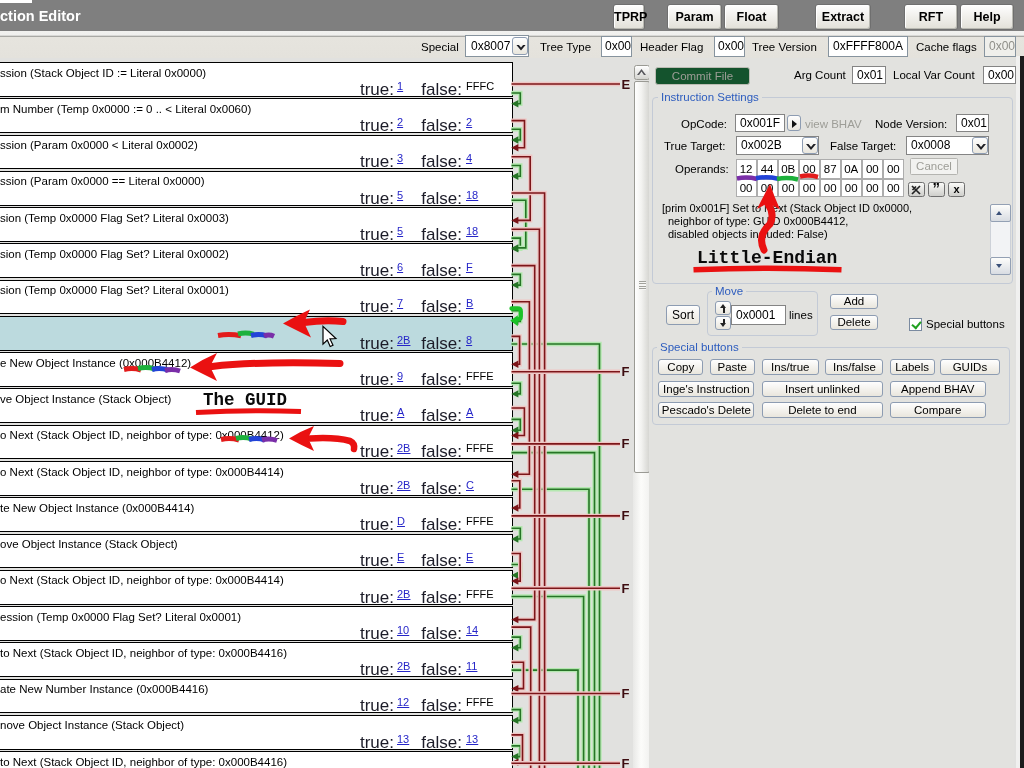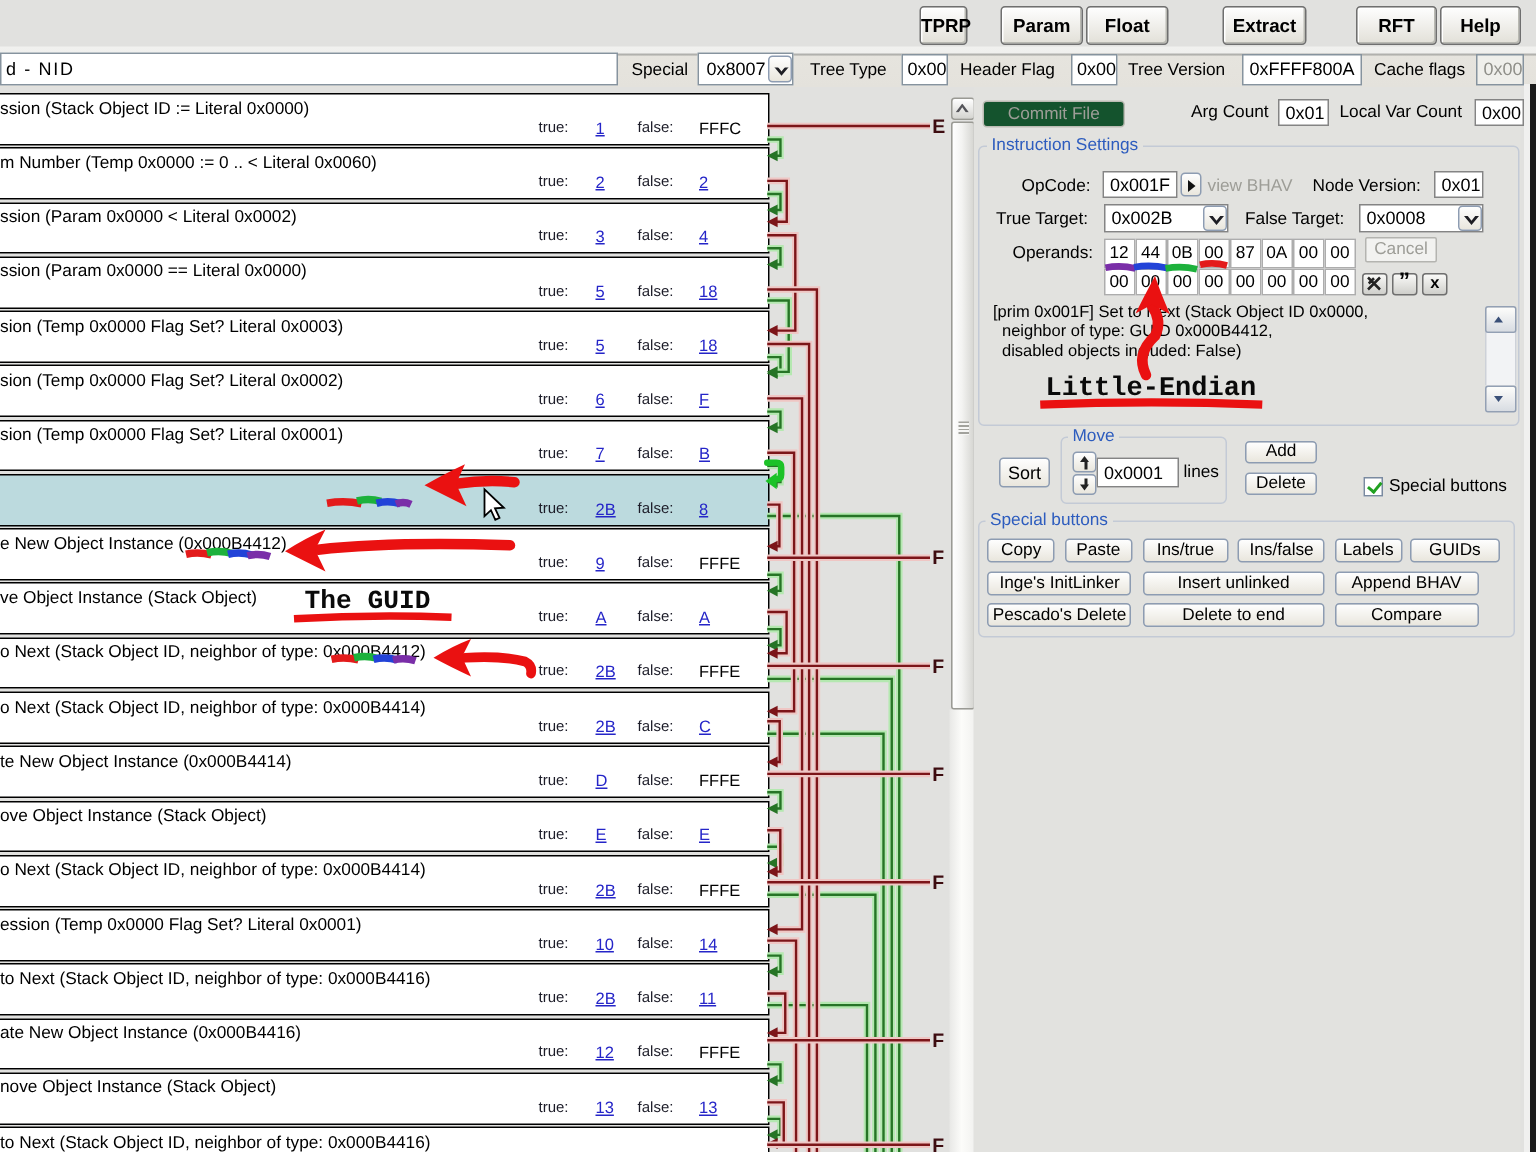"ction Editor" div { html: none -> <div> <div></div> <div>ction Editor</div> </div> }
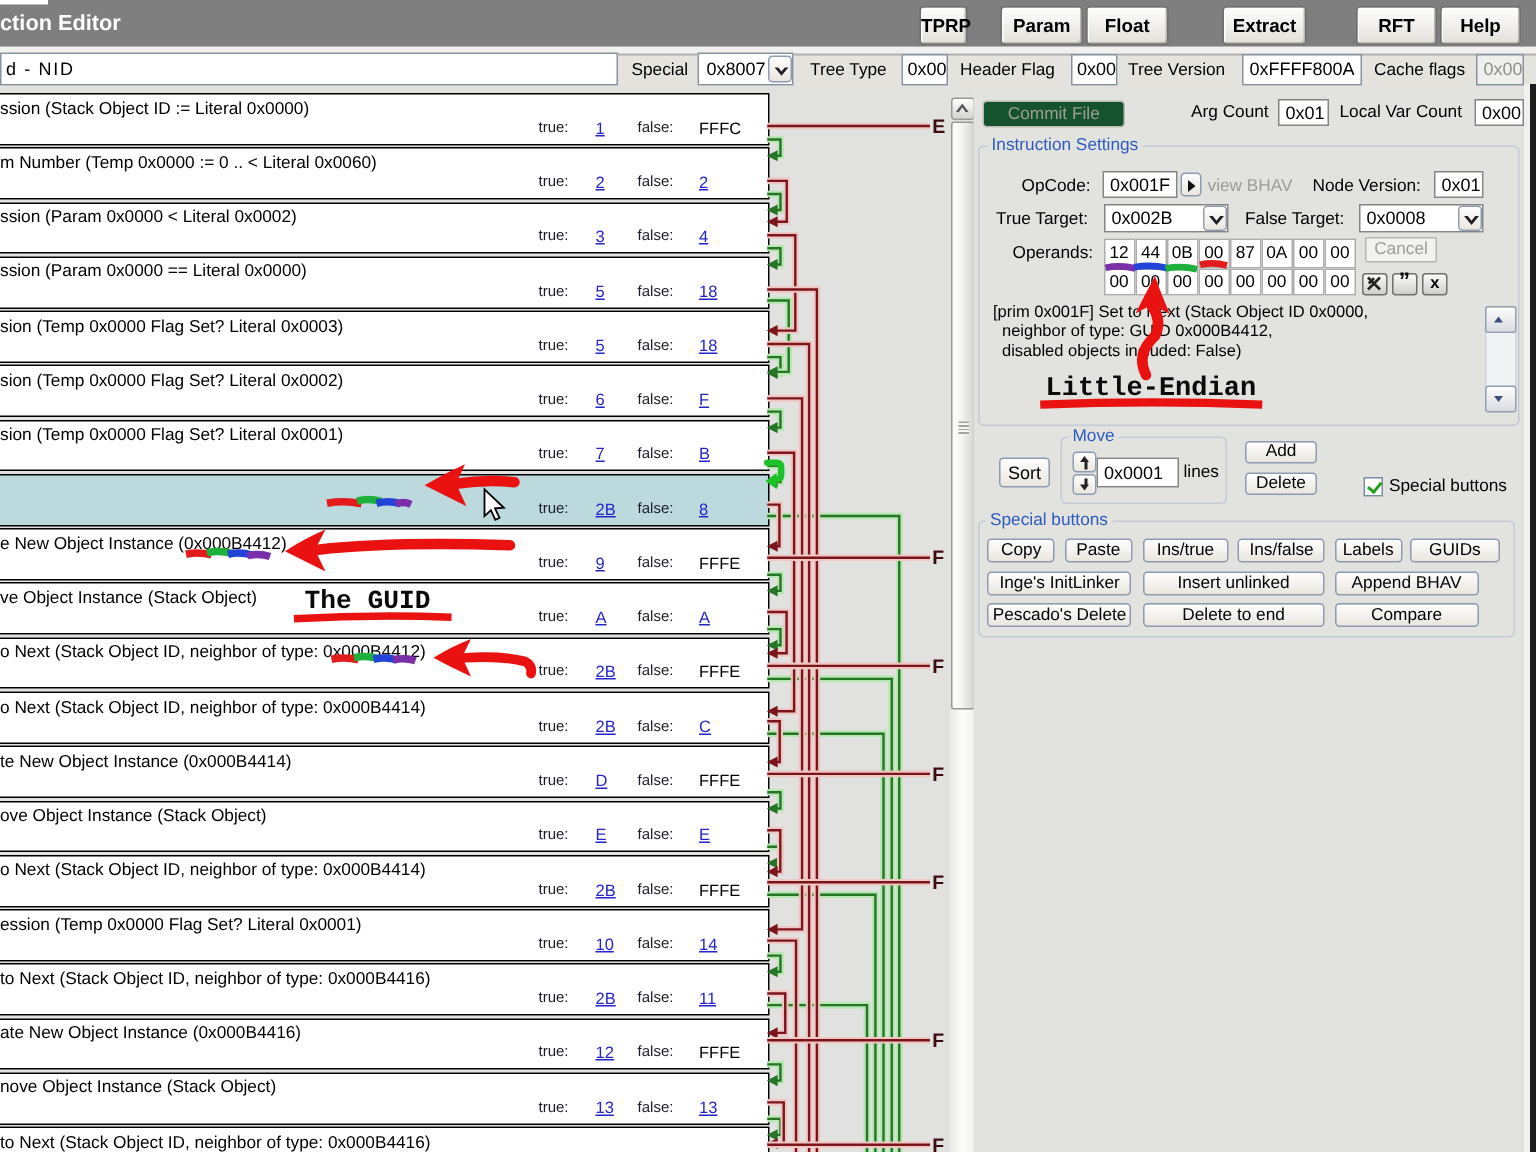"d - NID" div.fld { html: <div>d - NID</div> -> none }
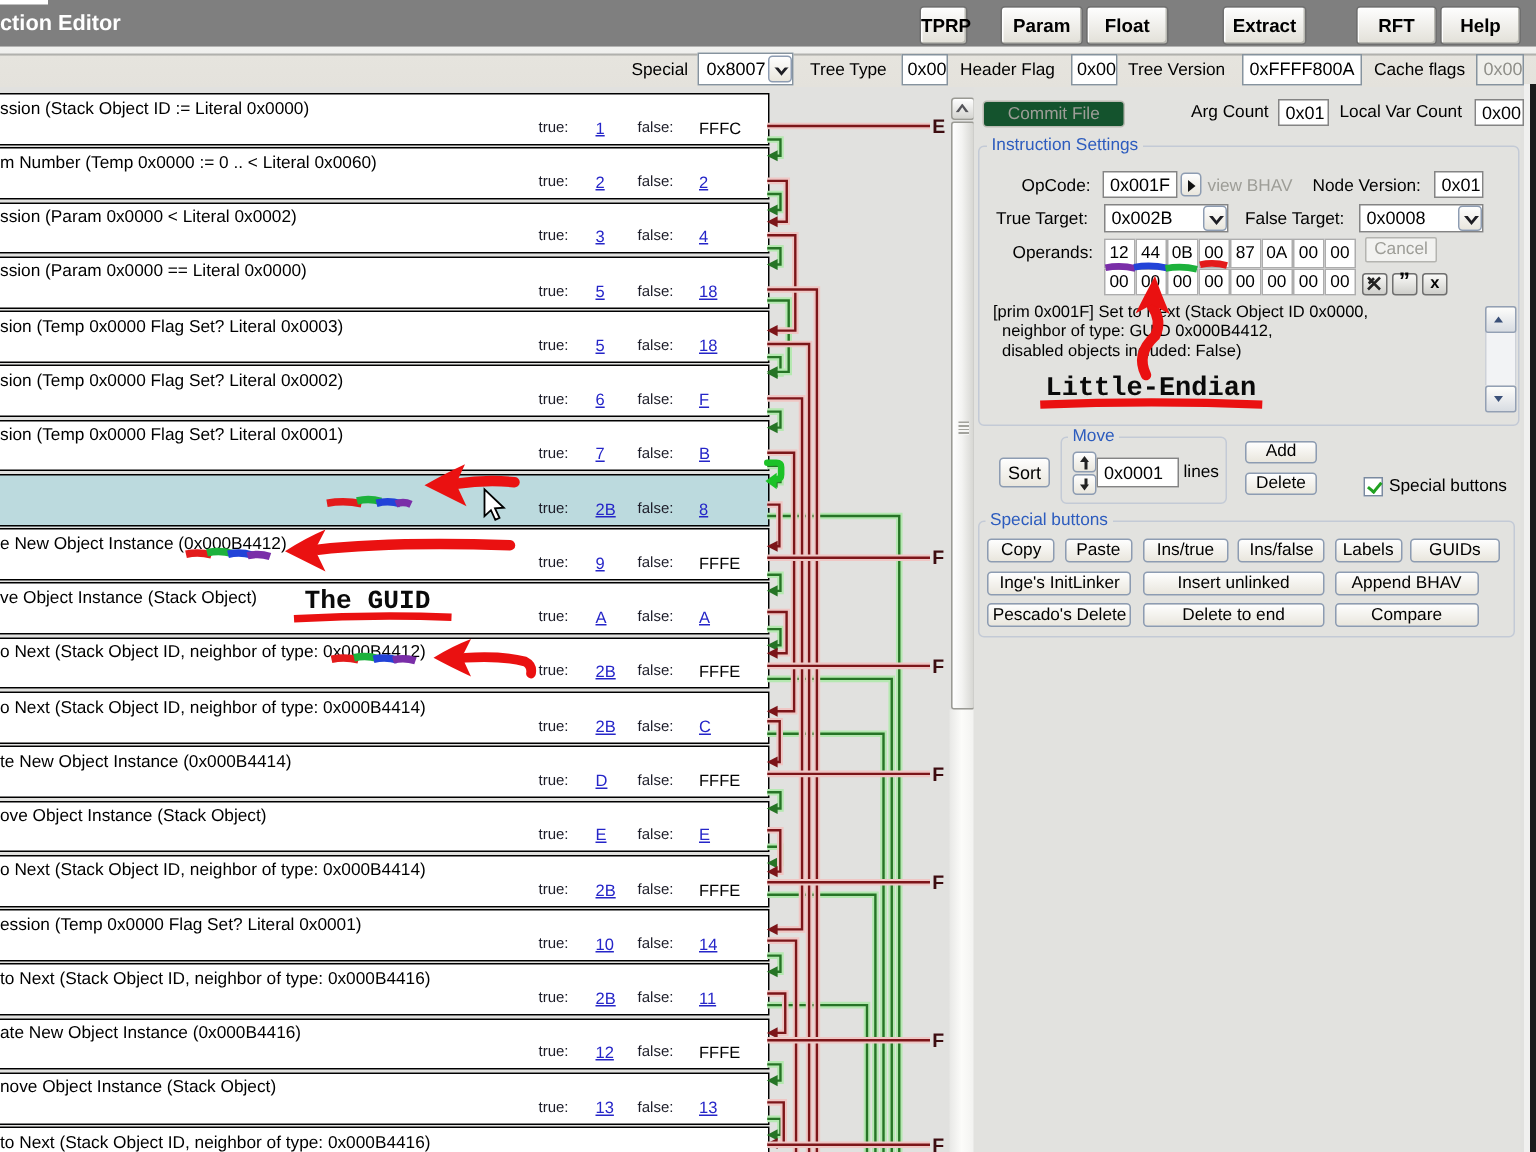"true:" .rl { font-size: 10px -> 17px; text-align: center -> right }
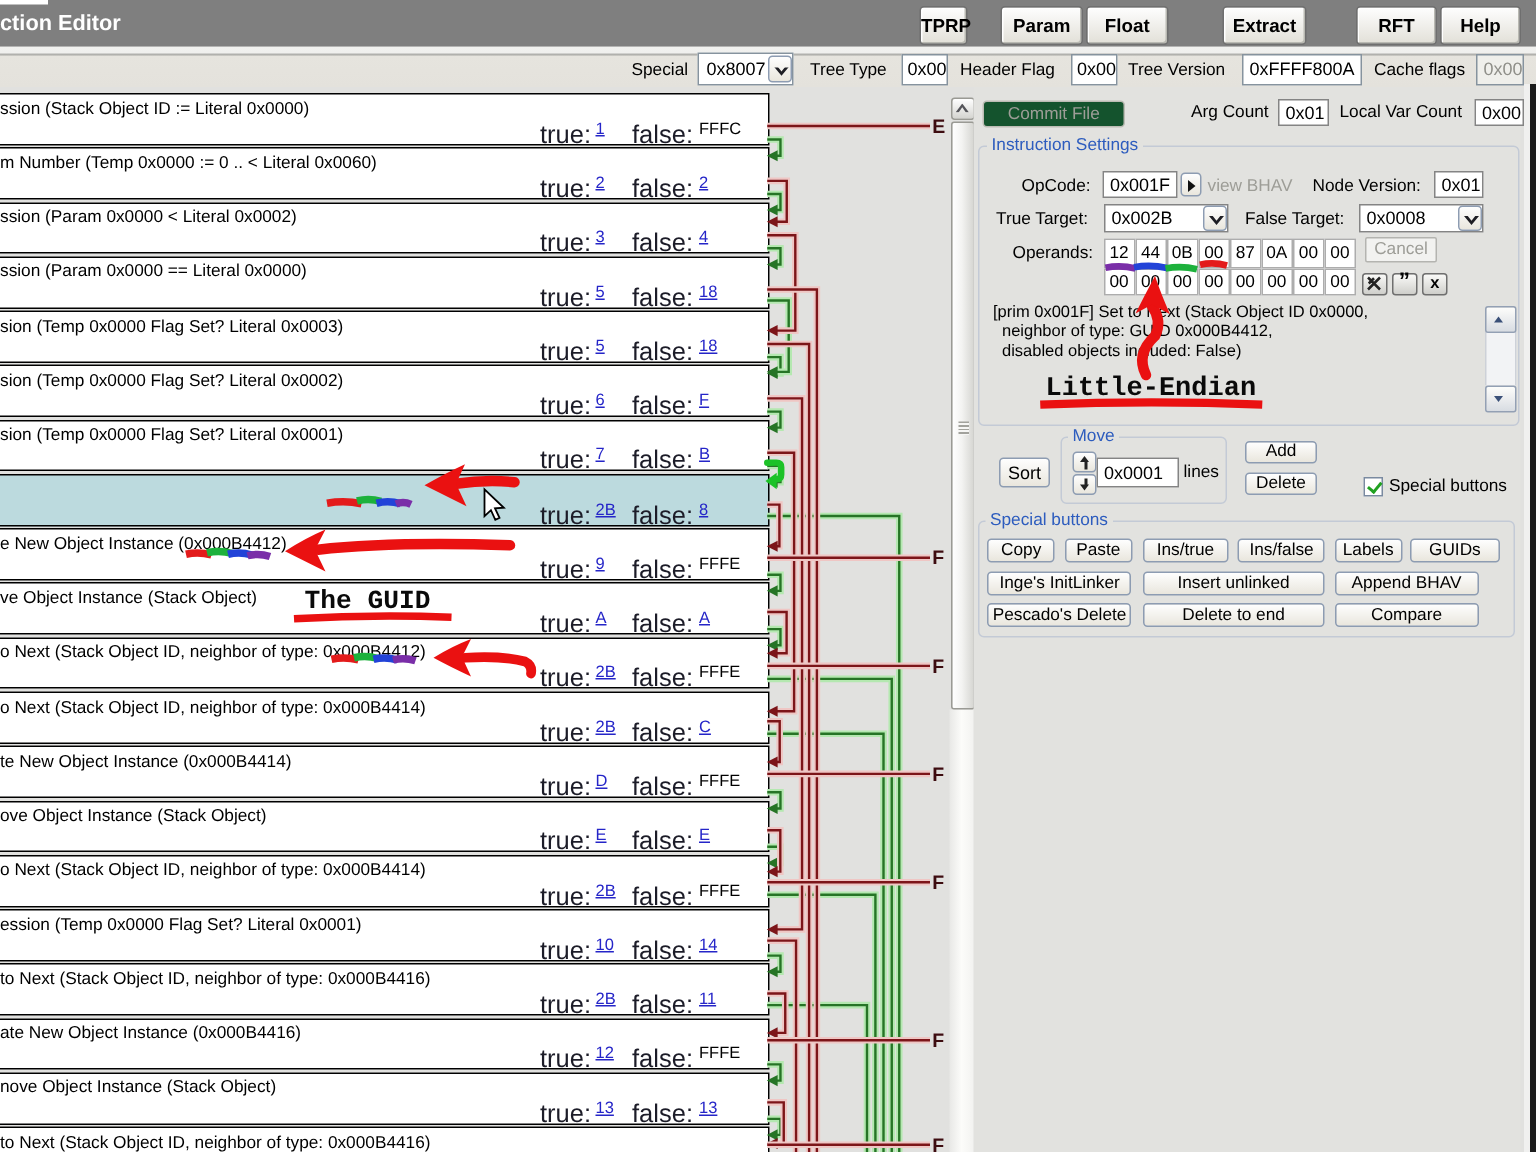"Inge's InitLinker" div.btn { text: InitLinker -> Instruction }
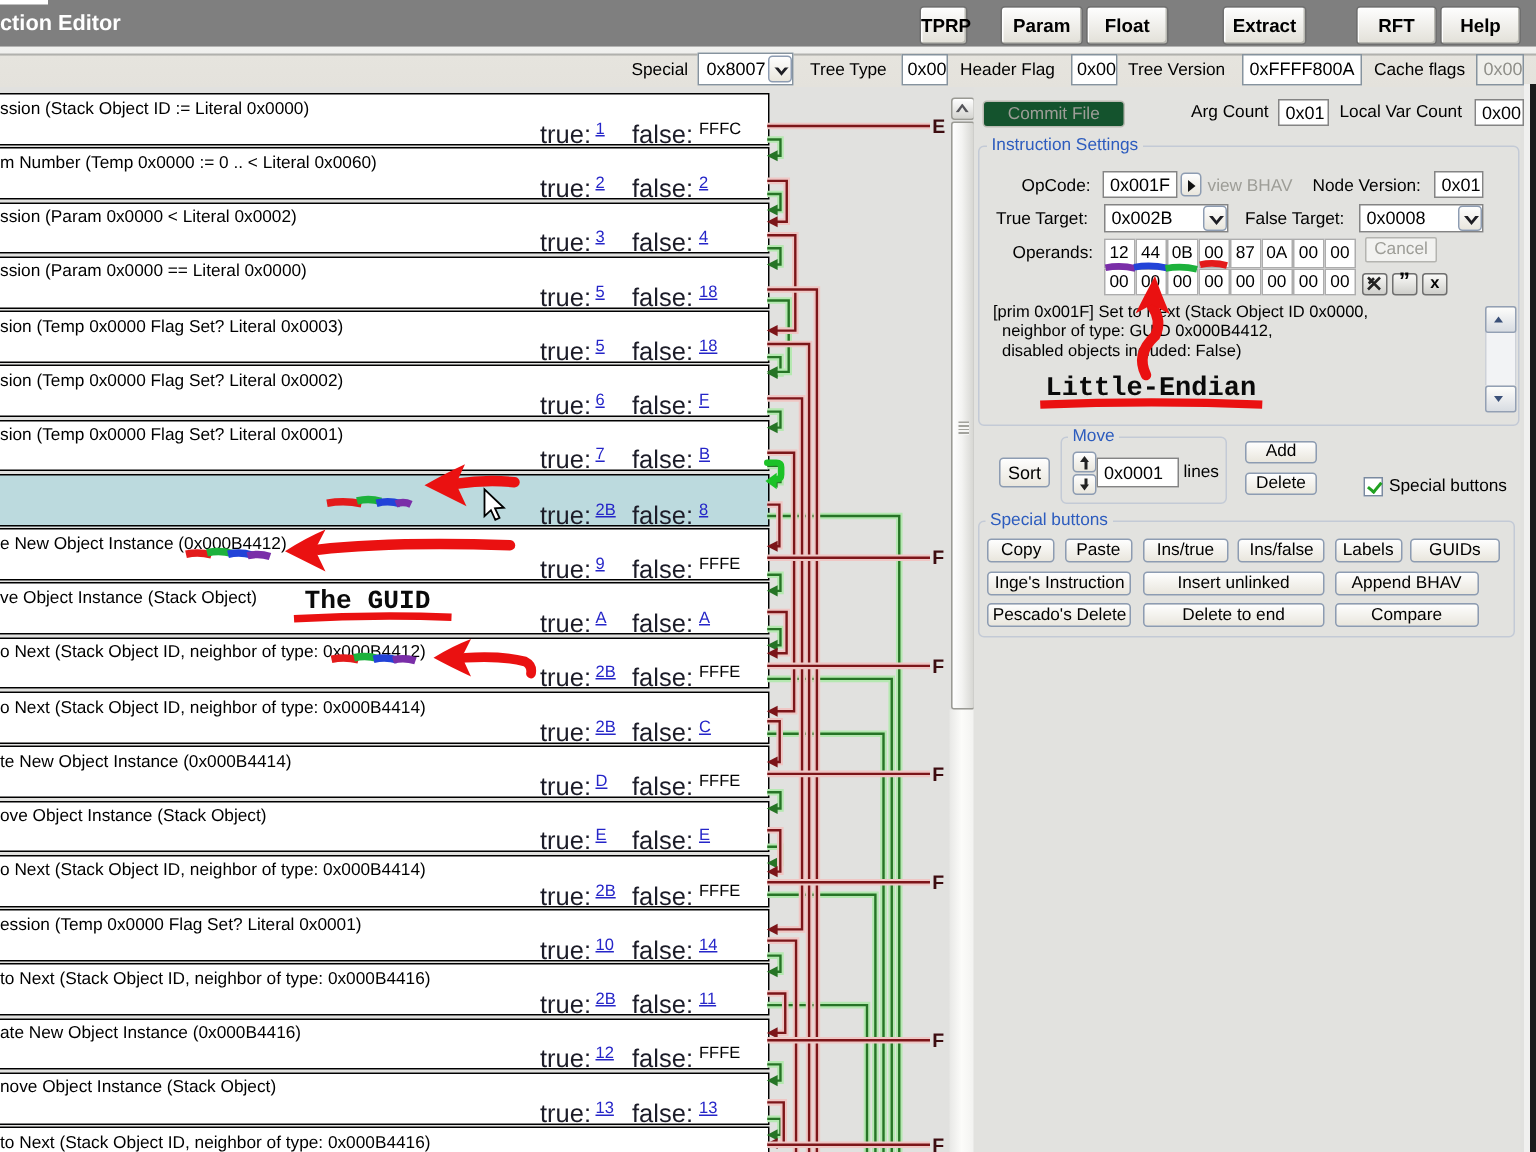"ate New Object Instance (0x000B4416)" div.rt1 { text: Object -> Number }
